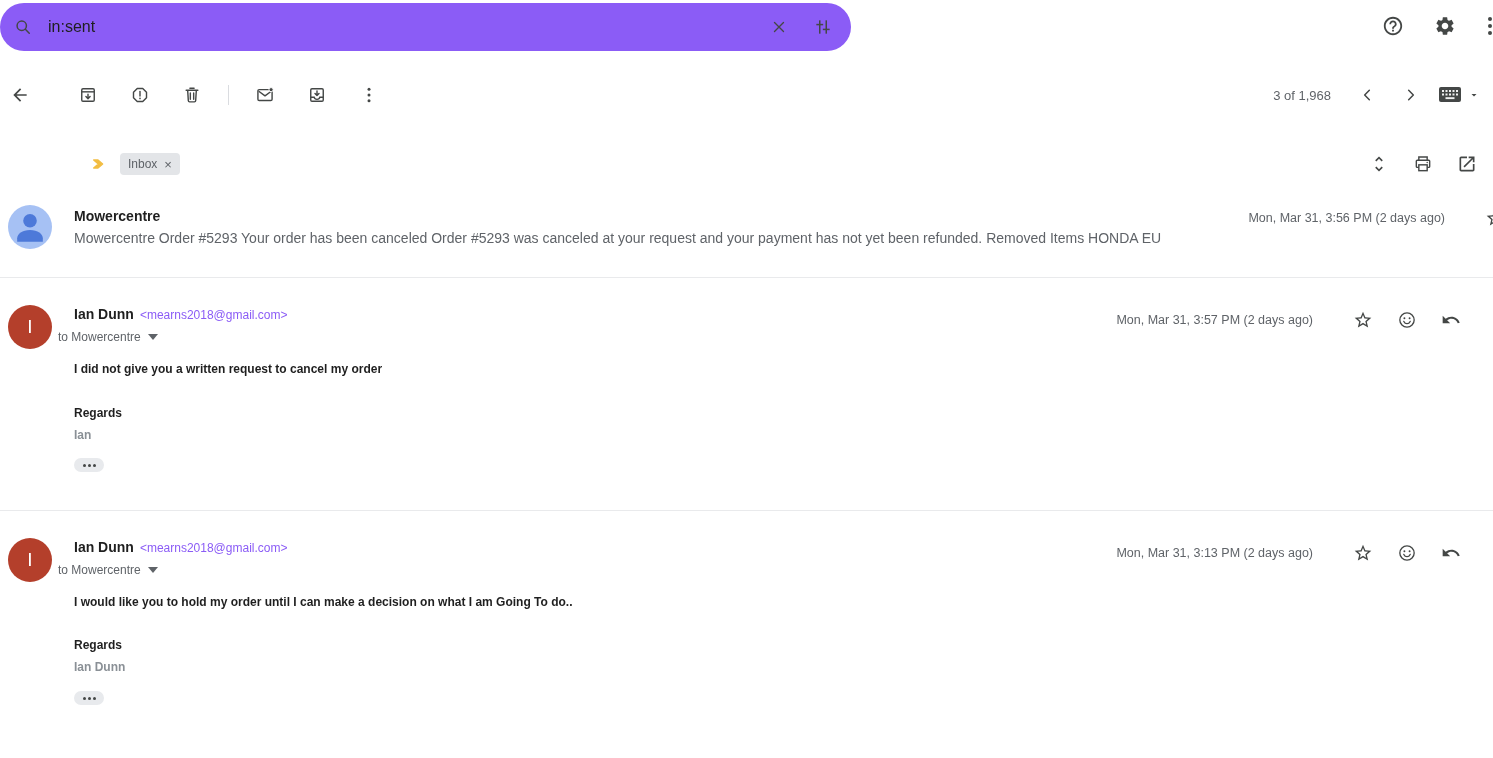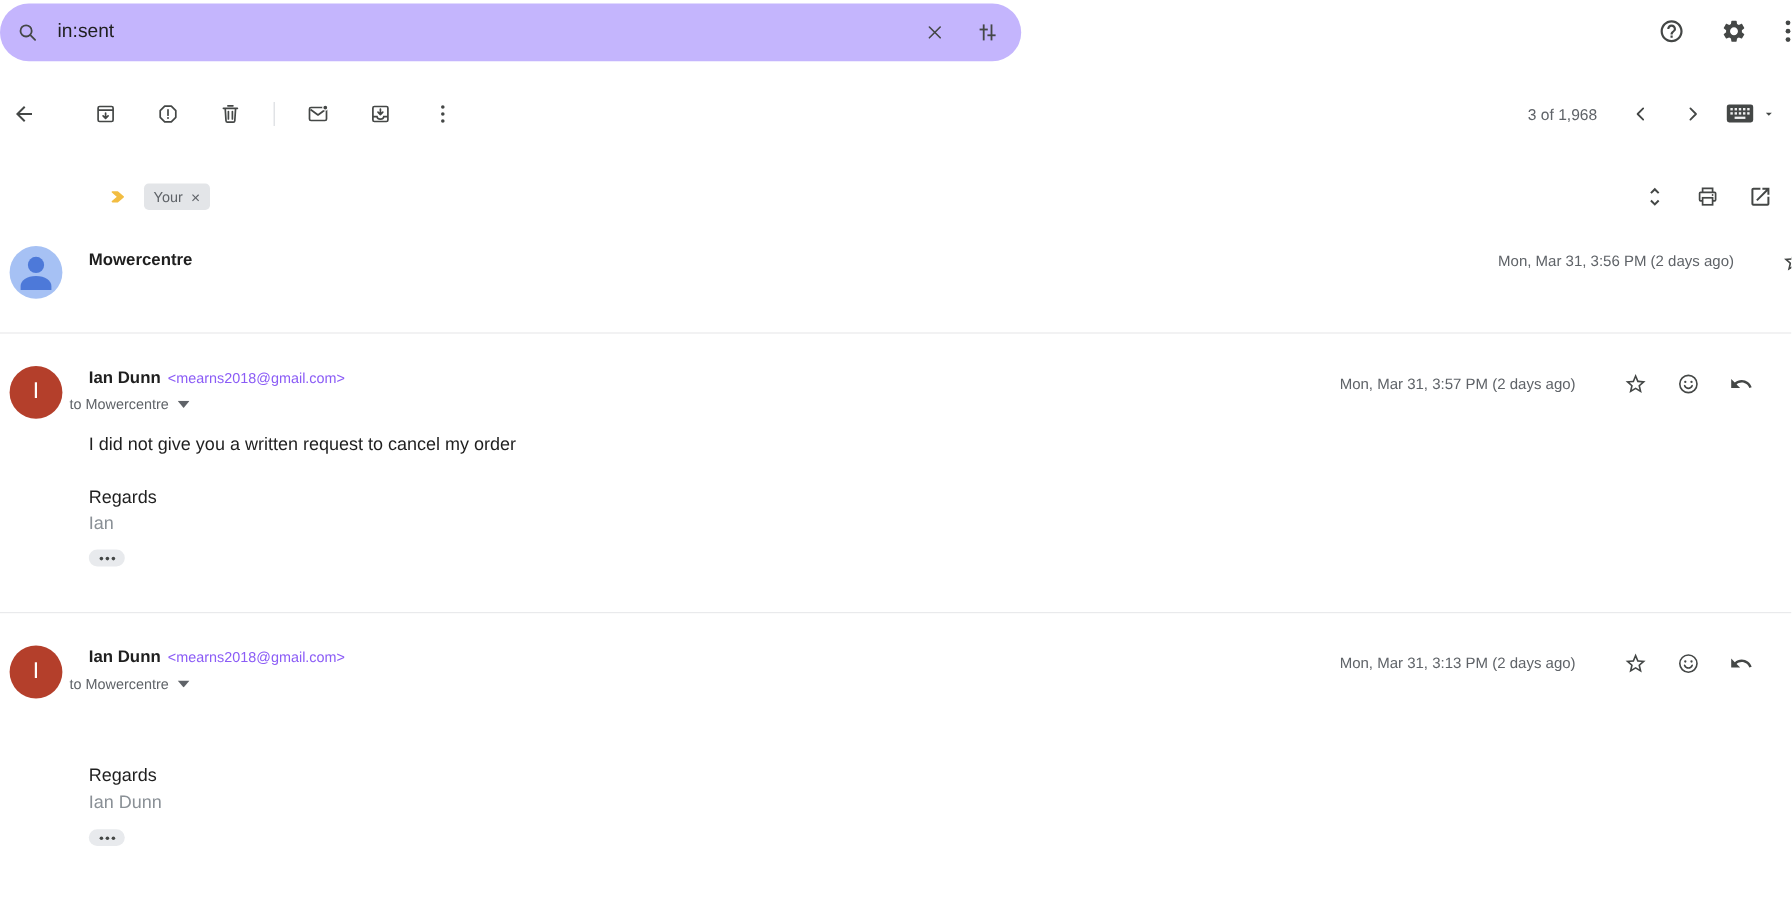"in:sent" .search-bar { background: #c4b5fd -> #8b5cf6 }
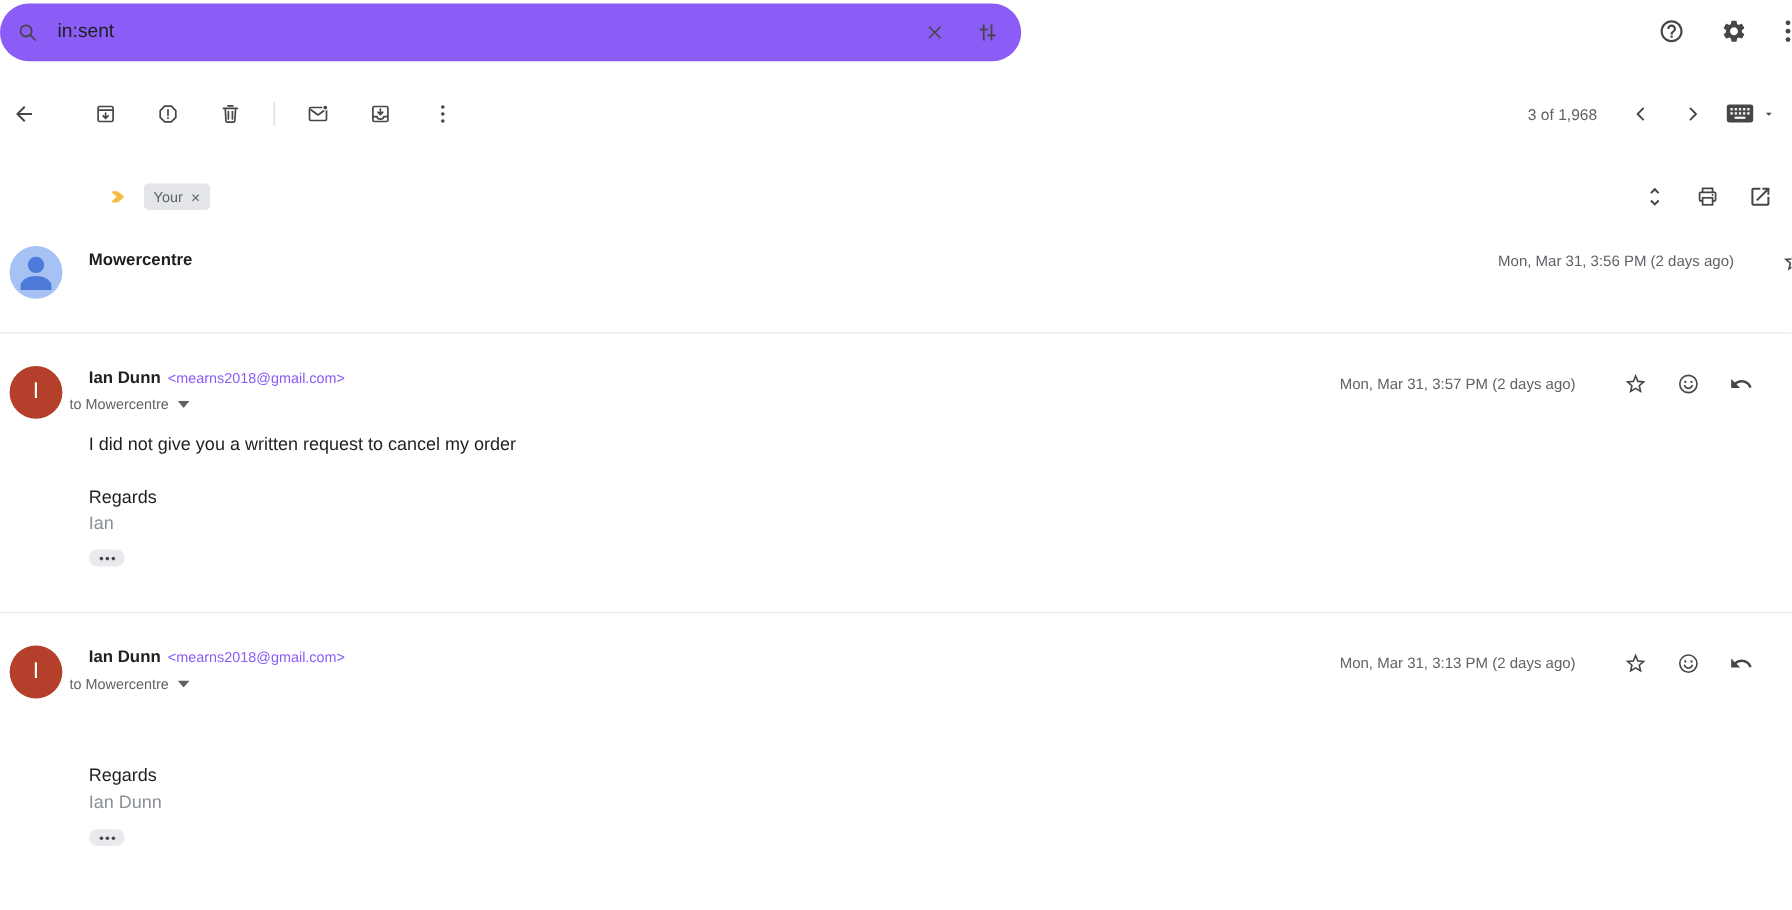"Your" span { text: Your -> Inbox }
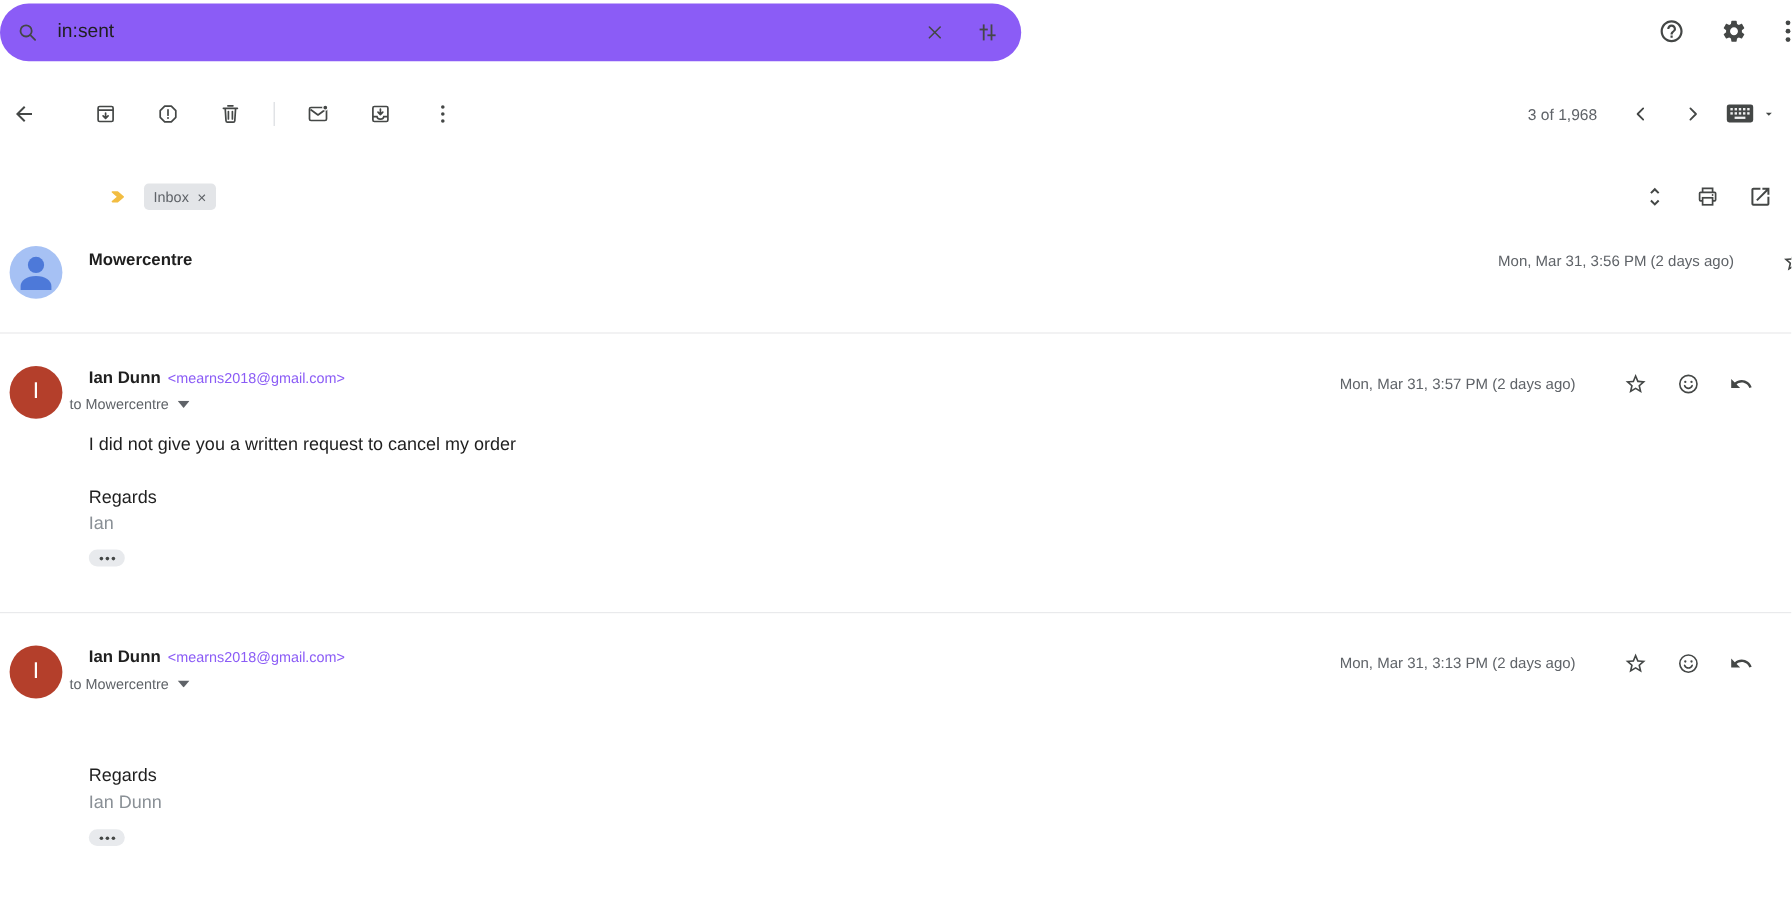"Mowercentre Order #5293 Your order" span.m-snippet { html: none -> <span>Mowercentre Order #5293 Your order has been canceled Order #5293 was canceled at your request and your payment has not yet been refunded. Removed Items HONDA EU</span> }
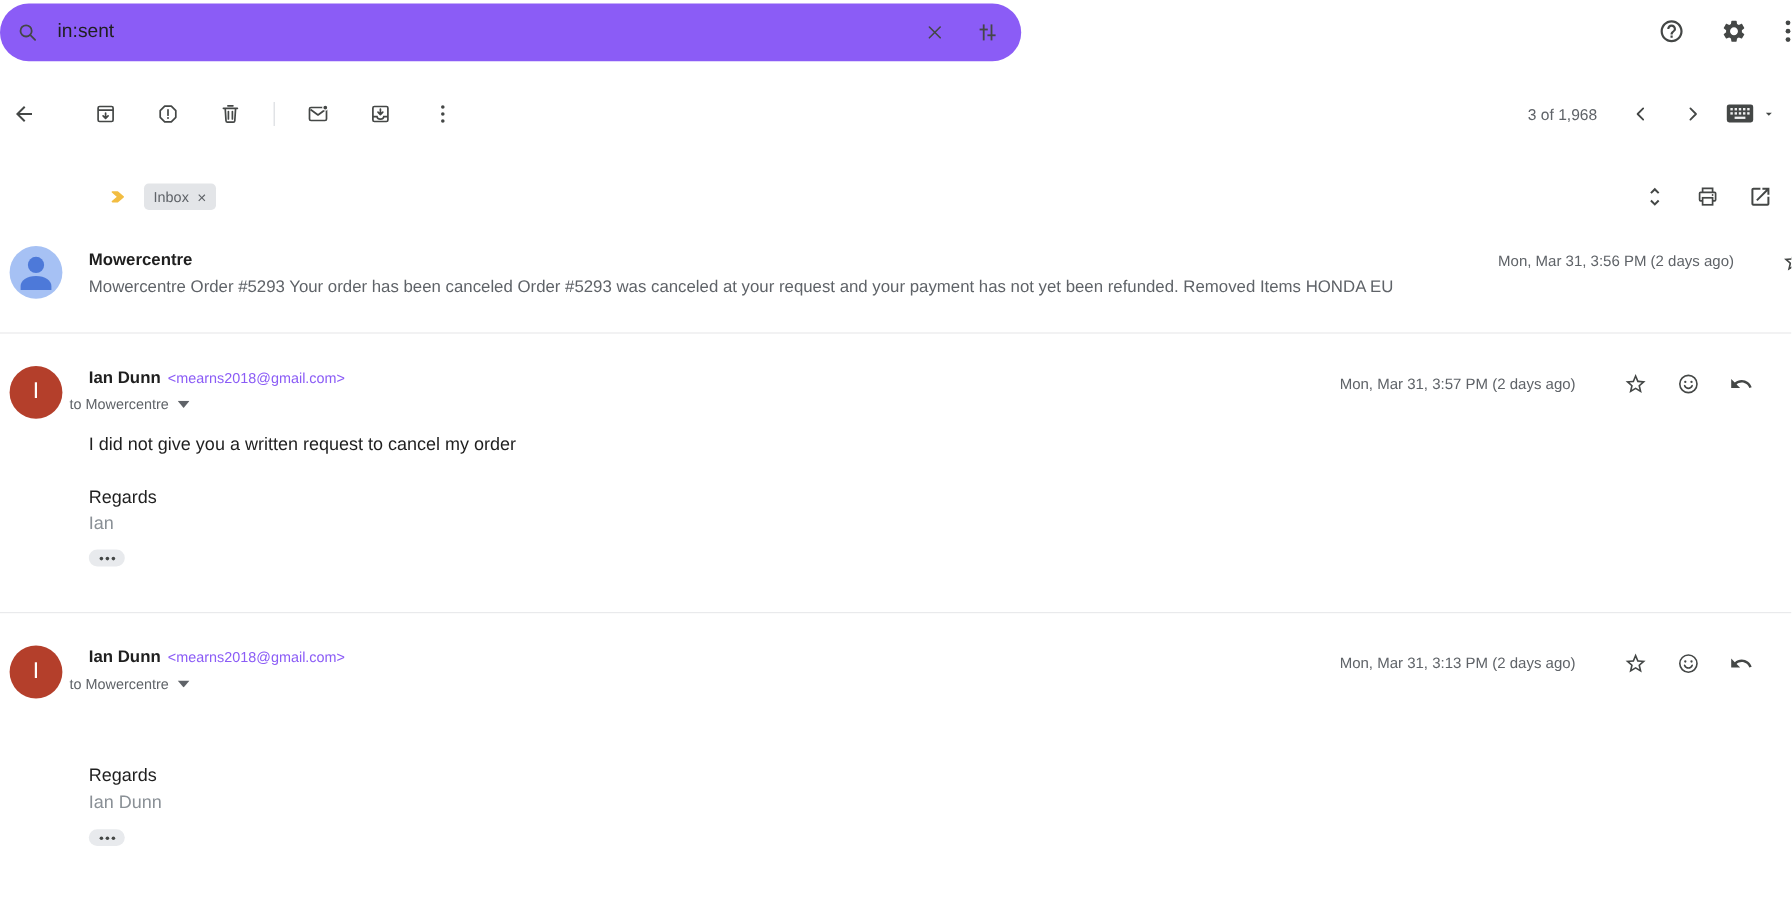"I did not give you" .m-body { font-size: 15px -> 12px; font-weight: none -> bold }
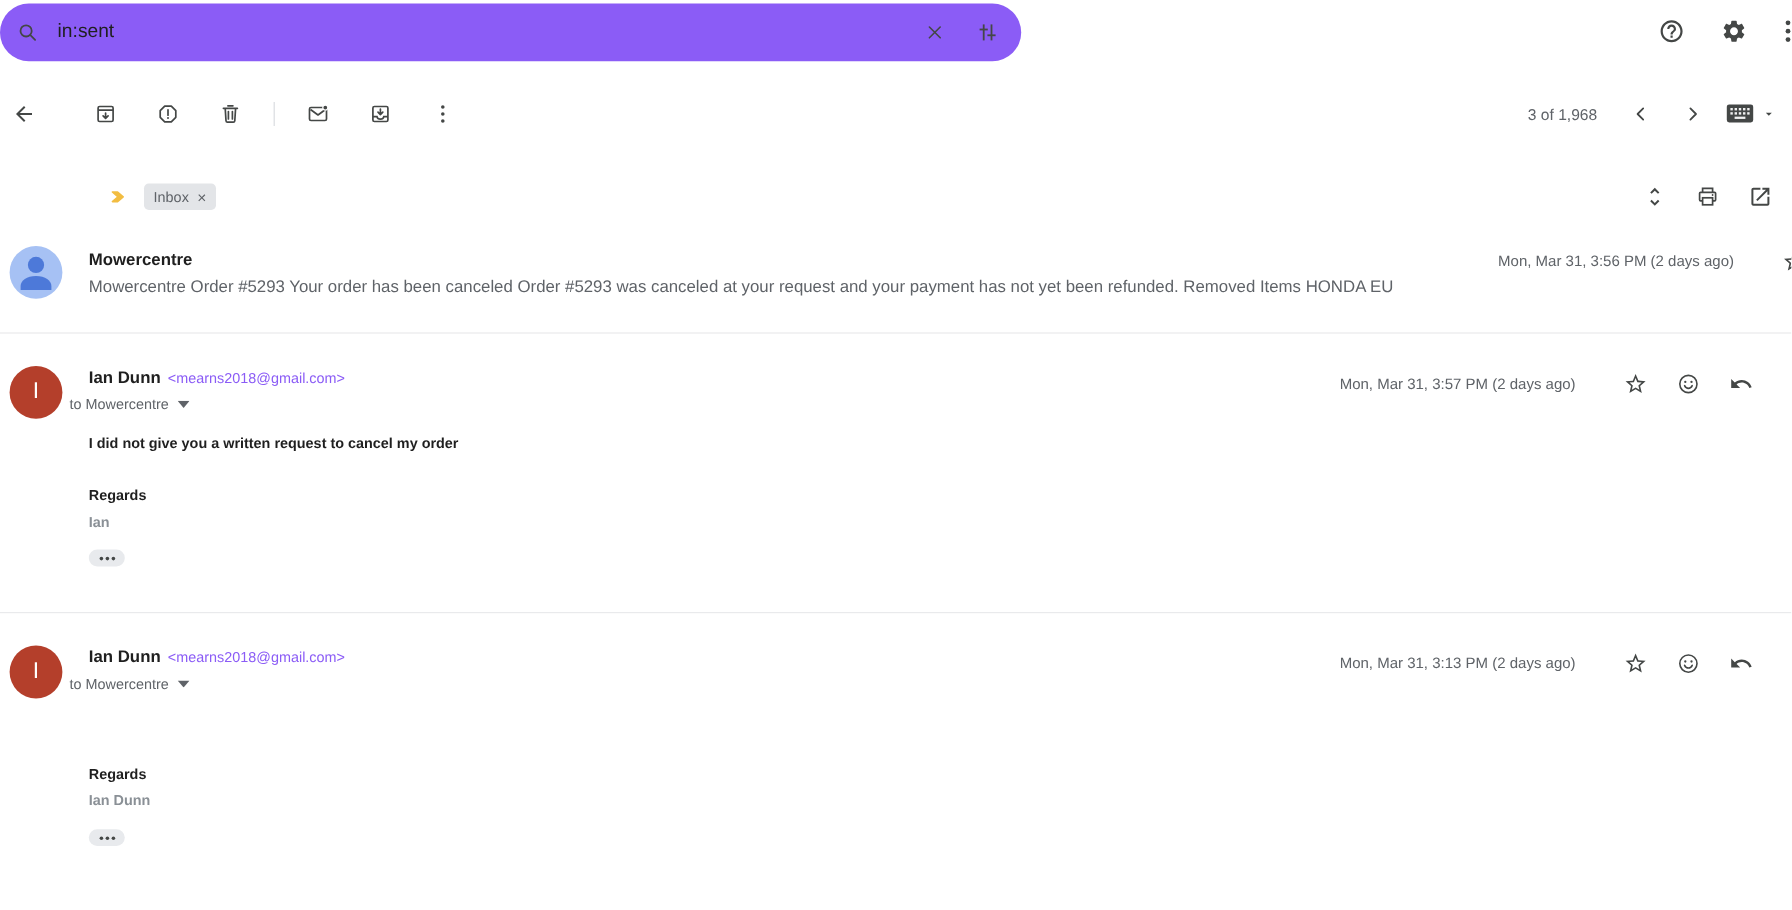"I would like you to" div.m-body { html: none -> <div>I would like you to hold my order until I can make a decision on what I am Going To do..</div> }
